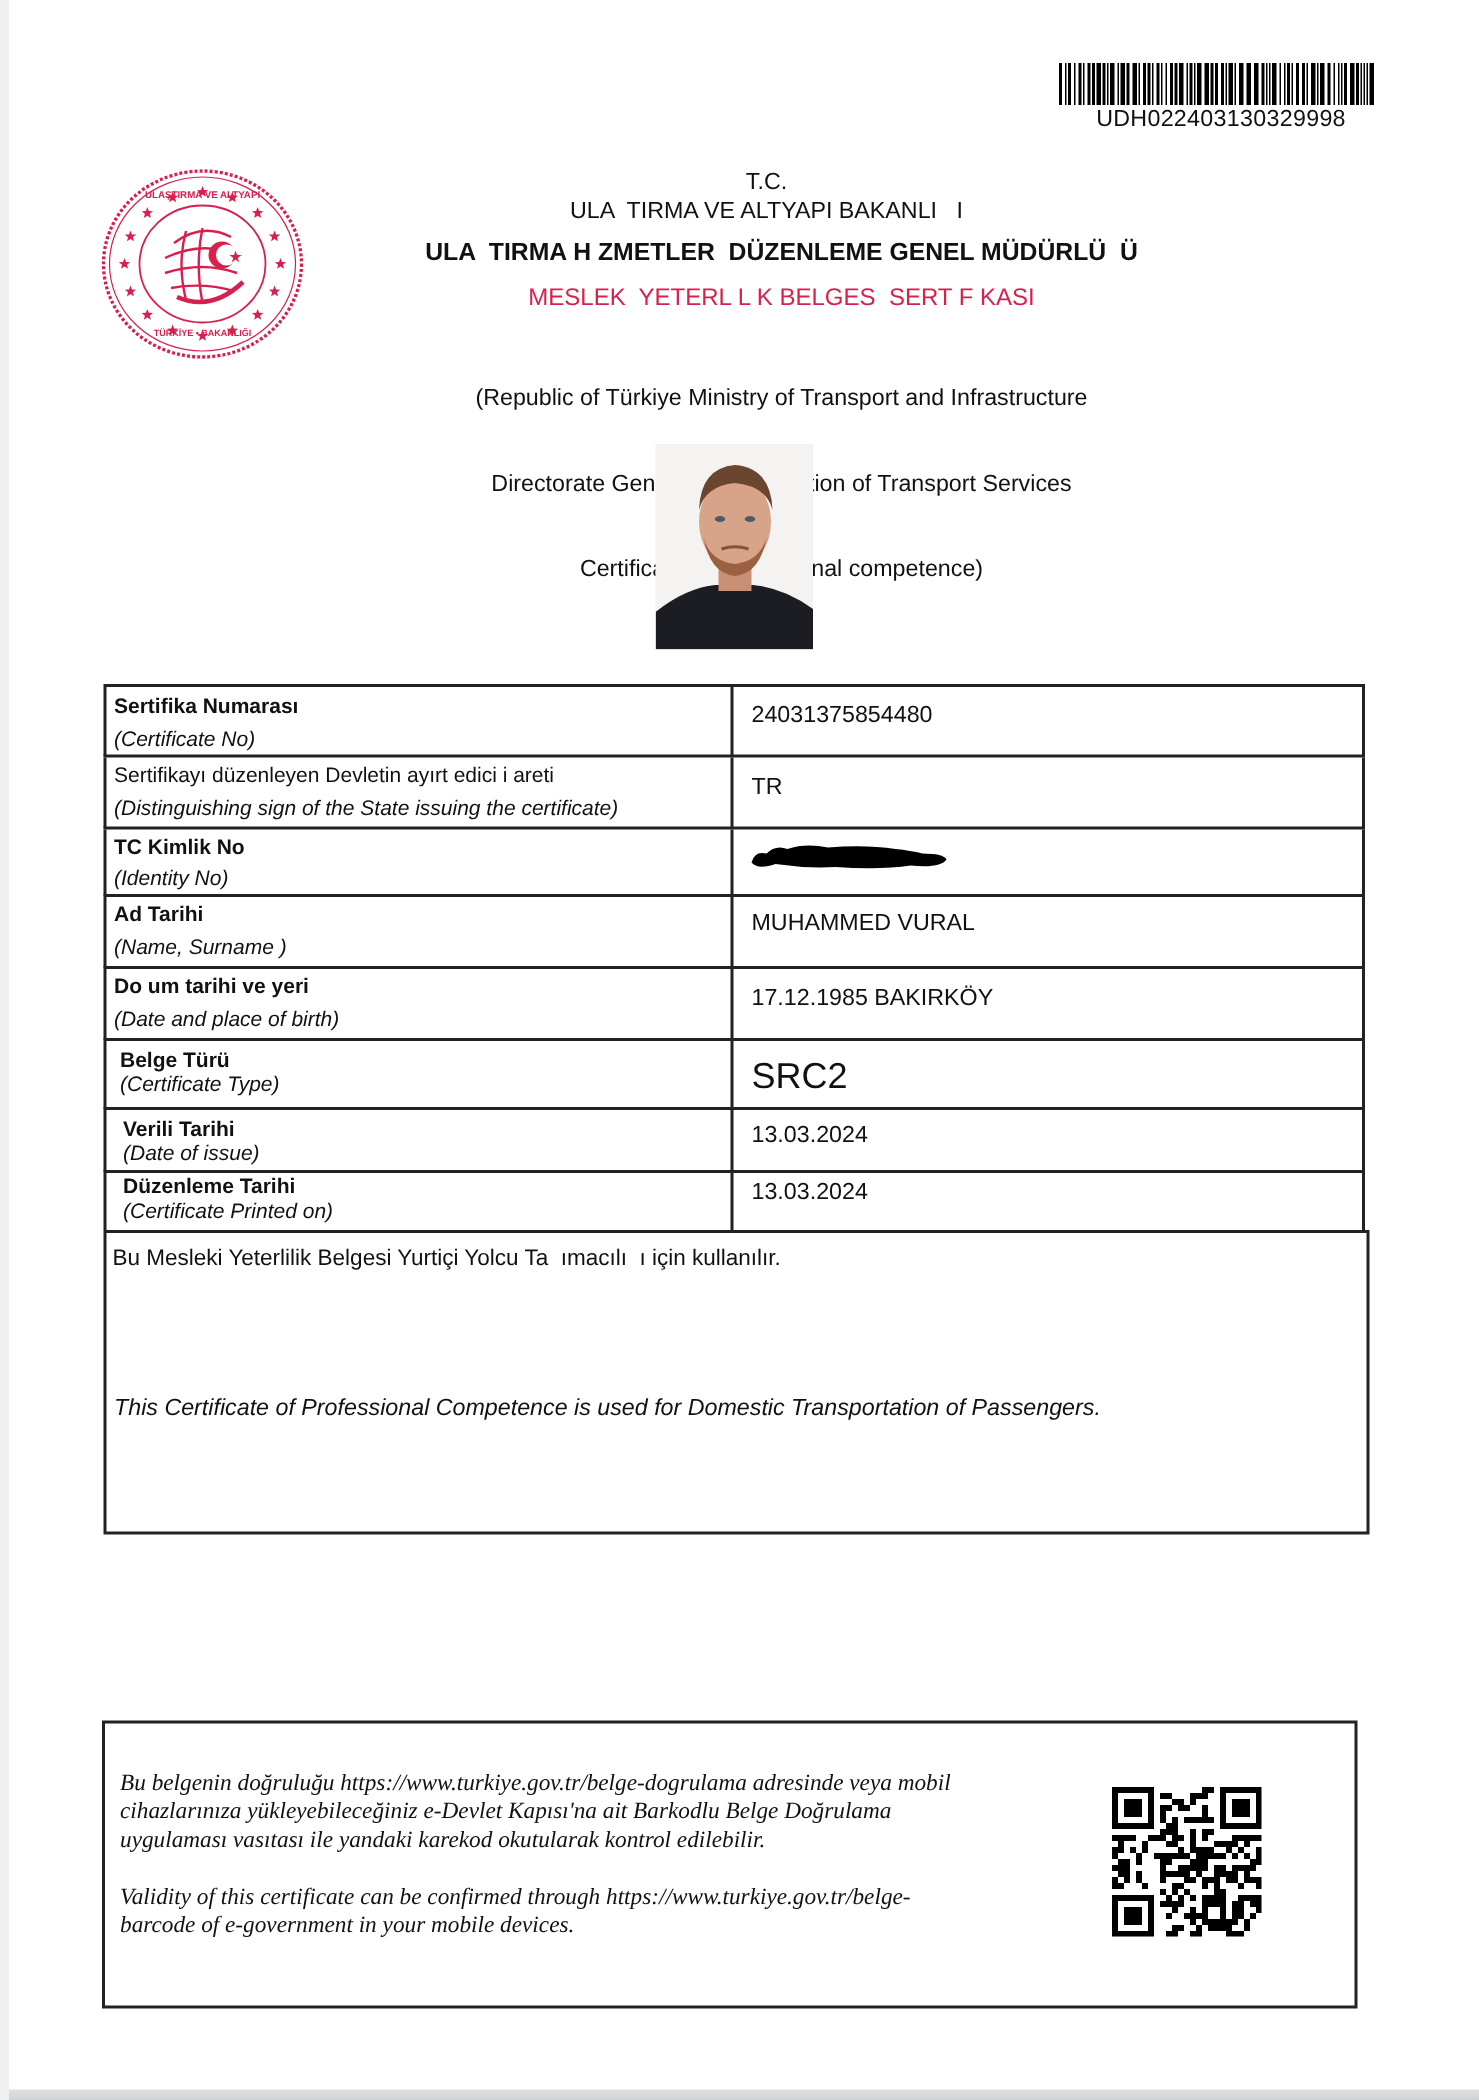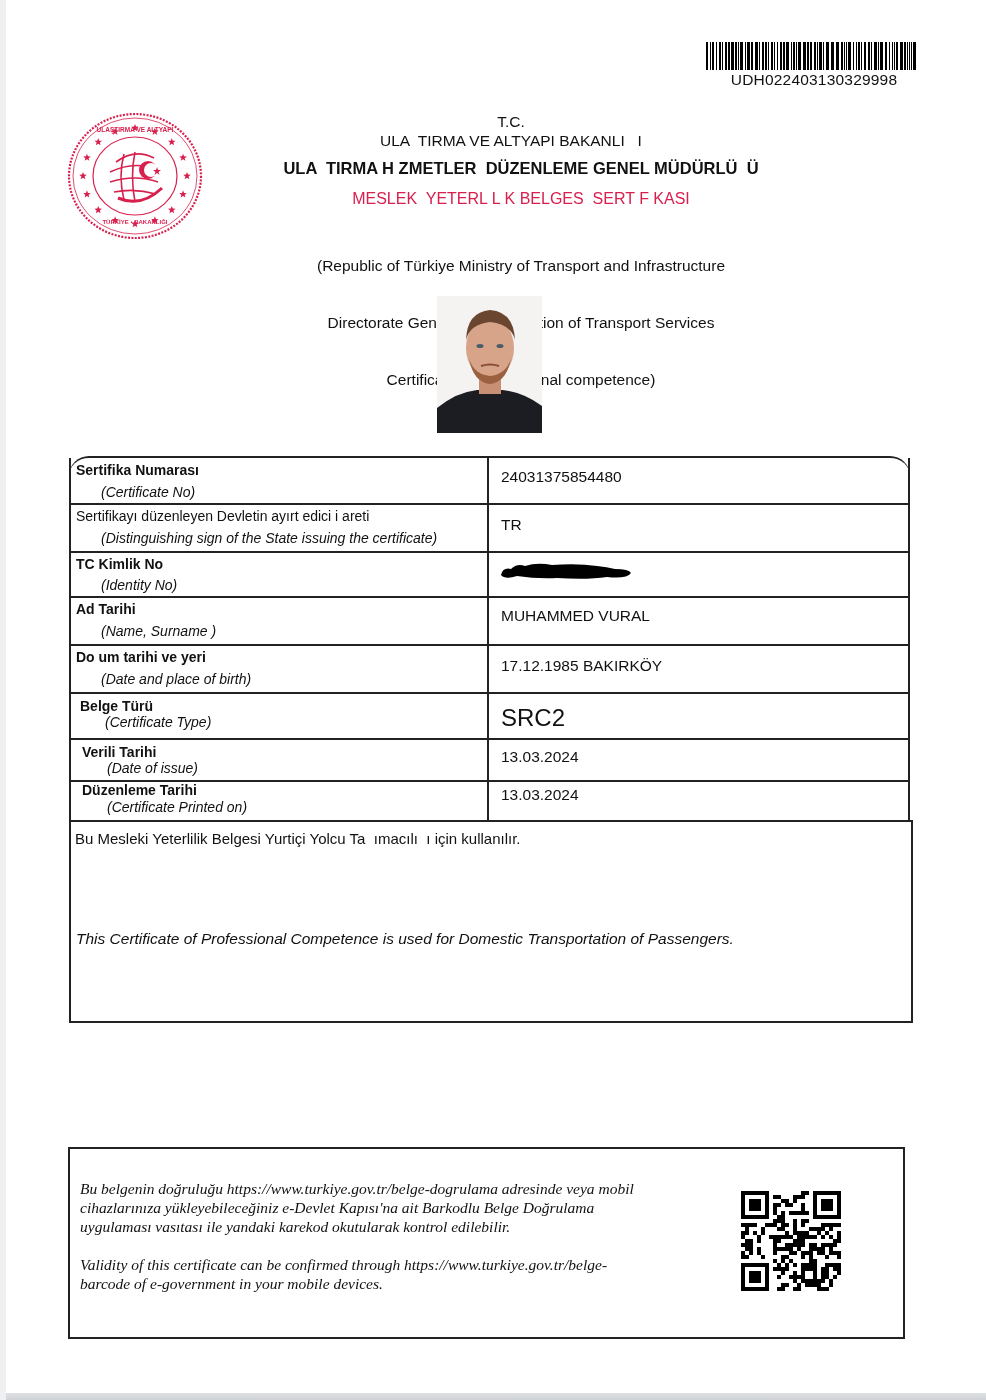"Sertifika Numarası" div.row { border-radius: 20px -> none }
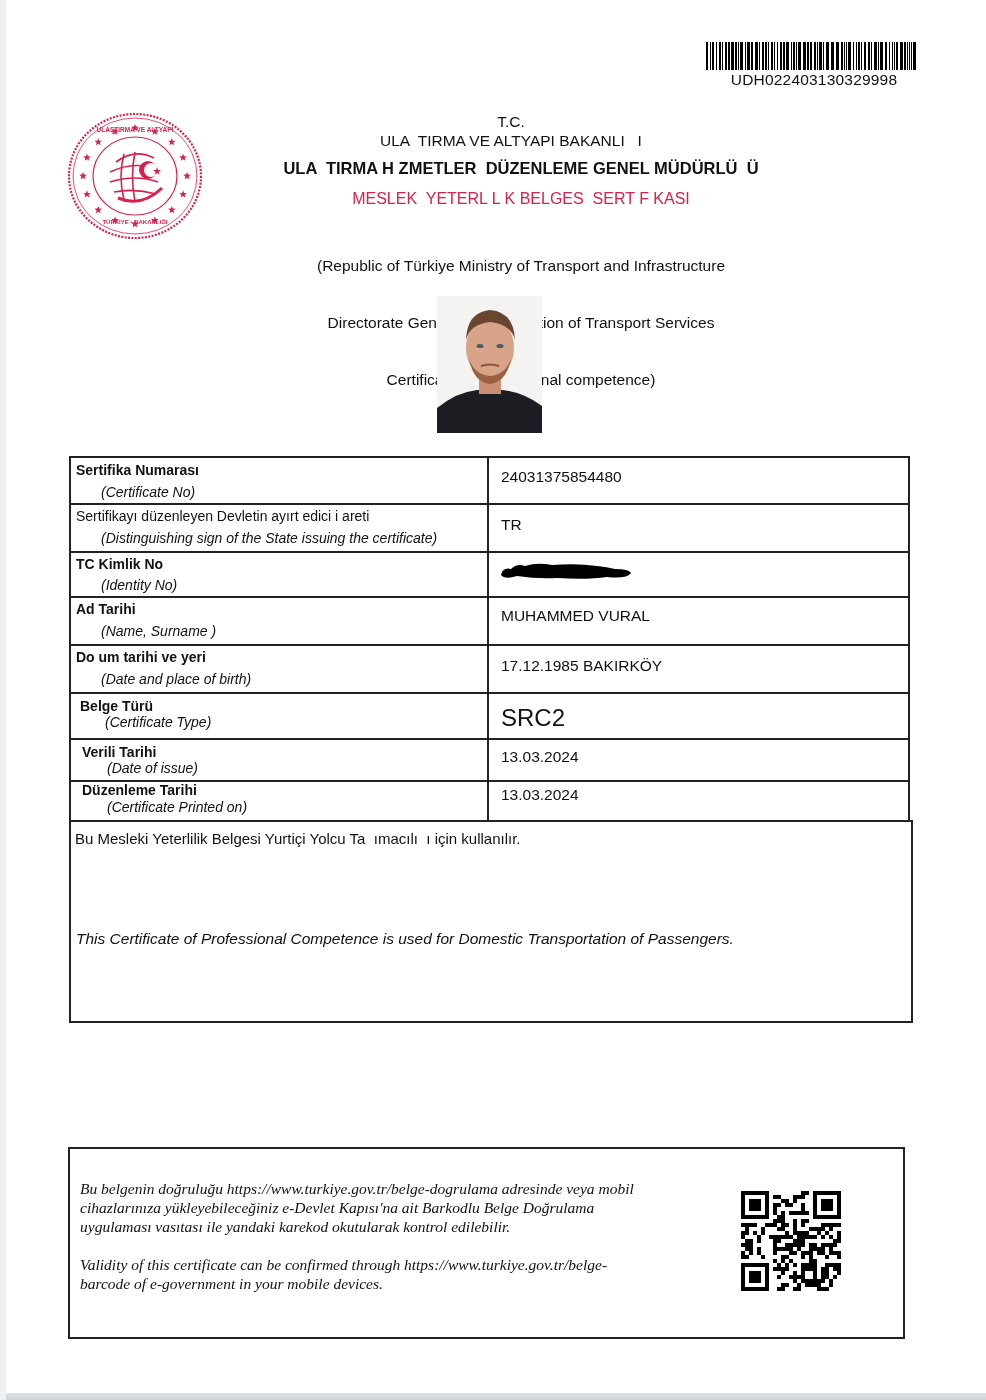"(Certificate No)" .lbl .en { margin-left: 25px -> none }
